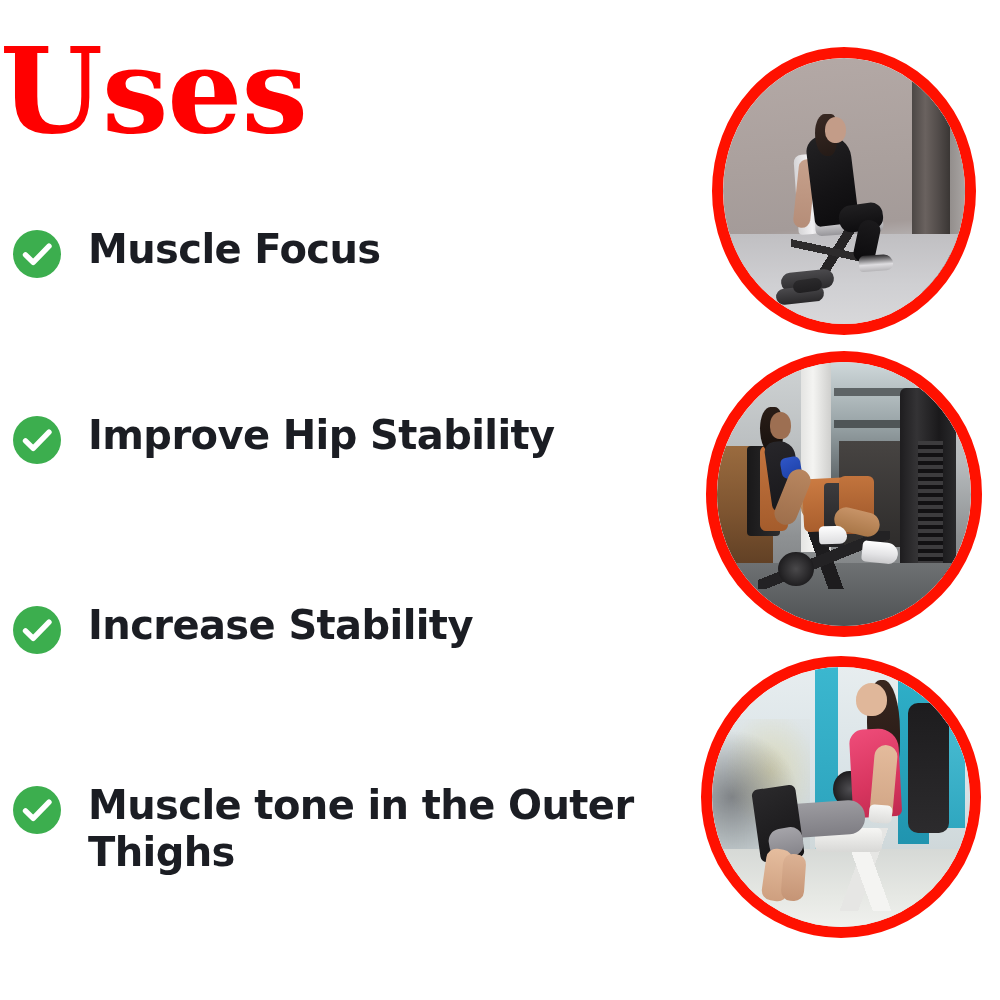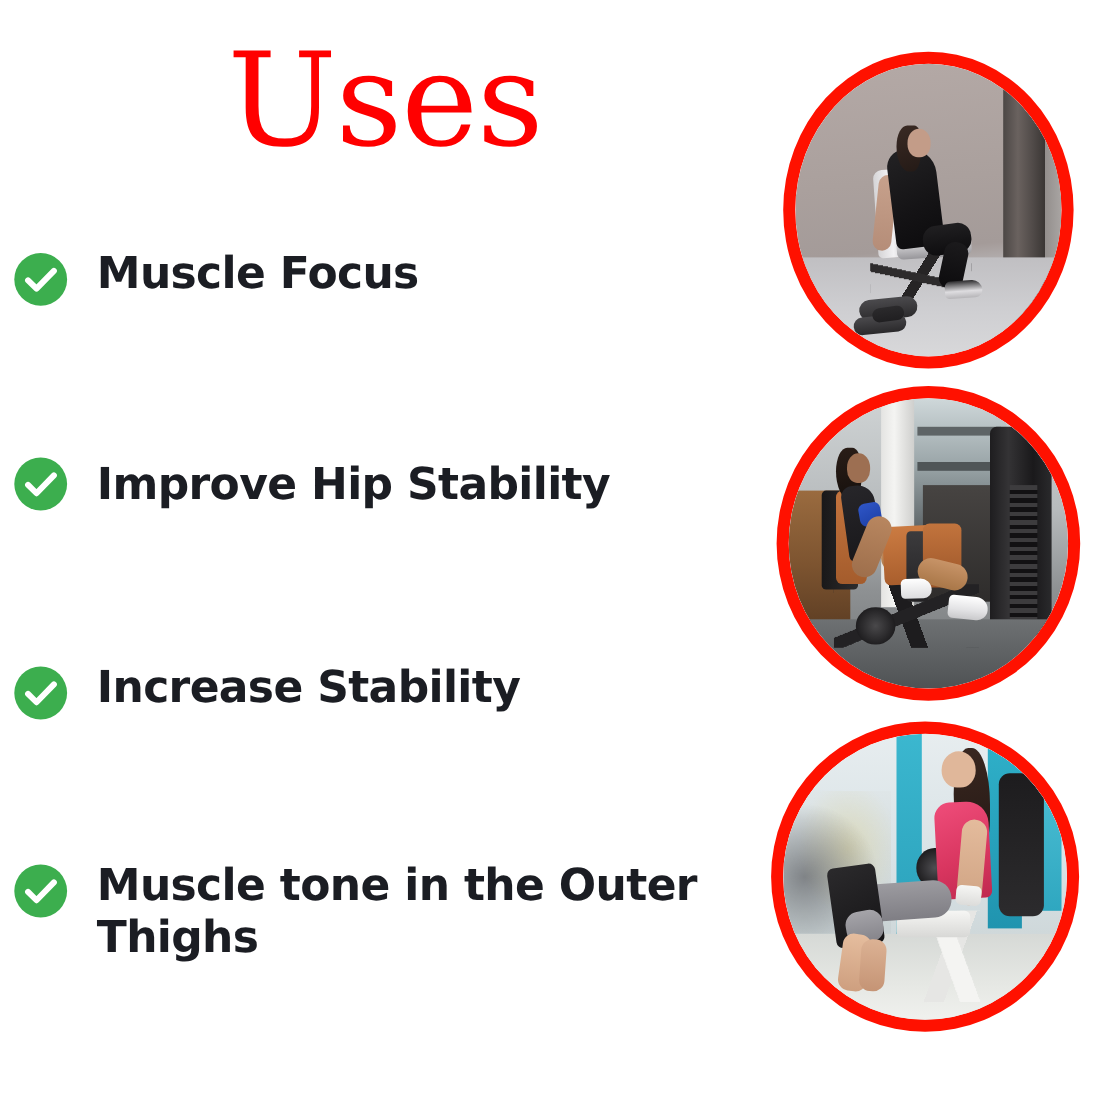"Uses" .title { font-weight: normal -> bold; text-align: center -> none }
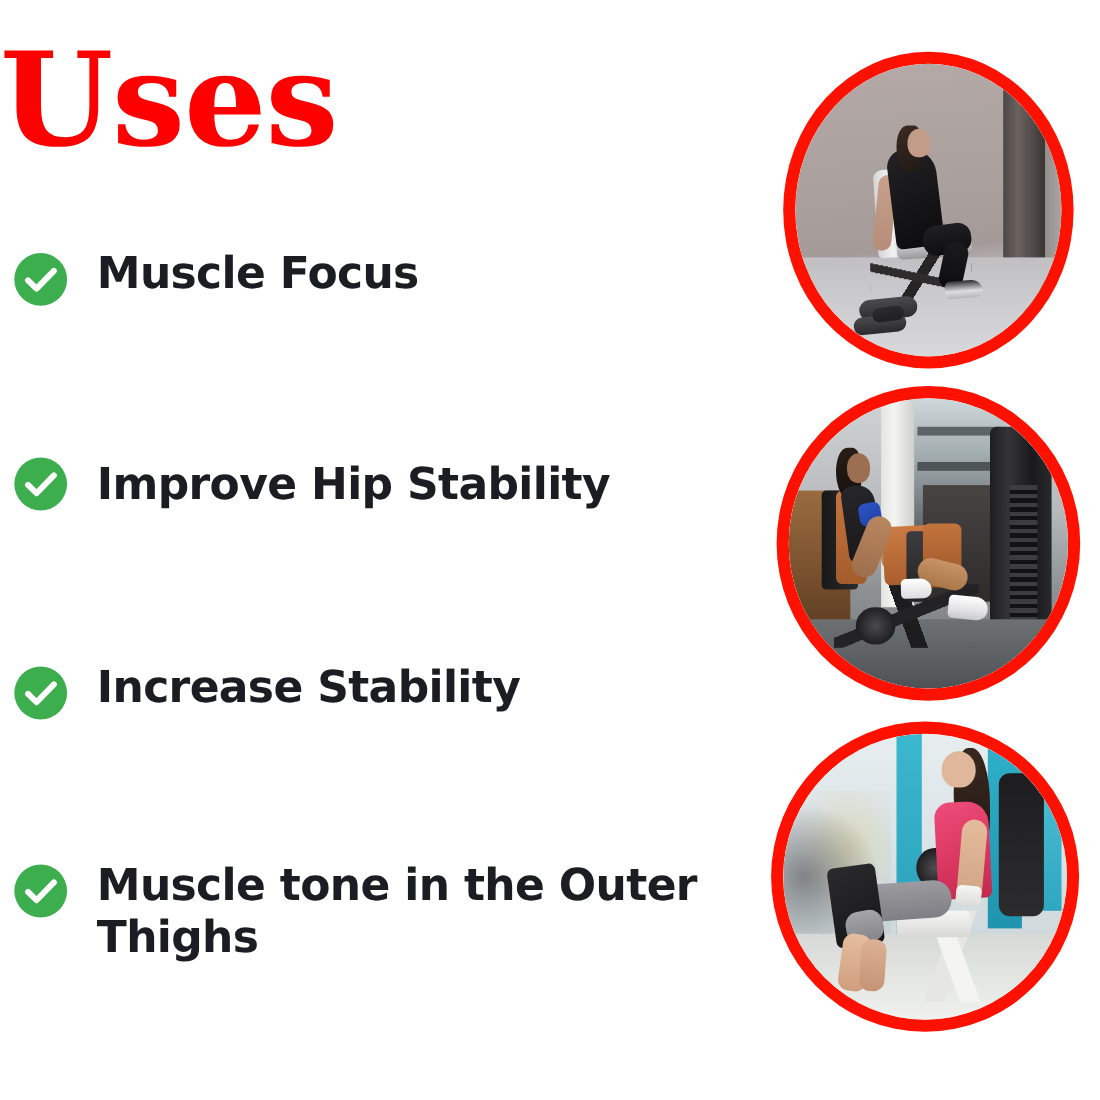"Improve Hip Stability" .bullet-row.r1 { align-items: flex-end -> none }
